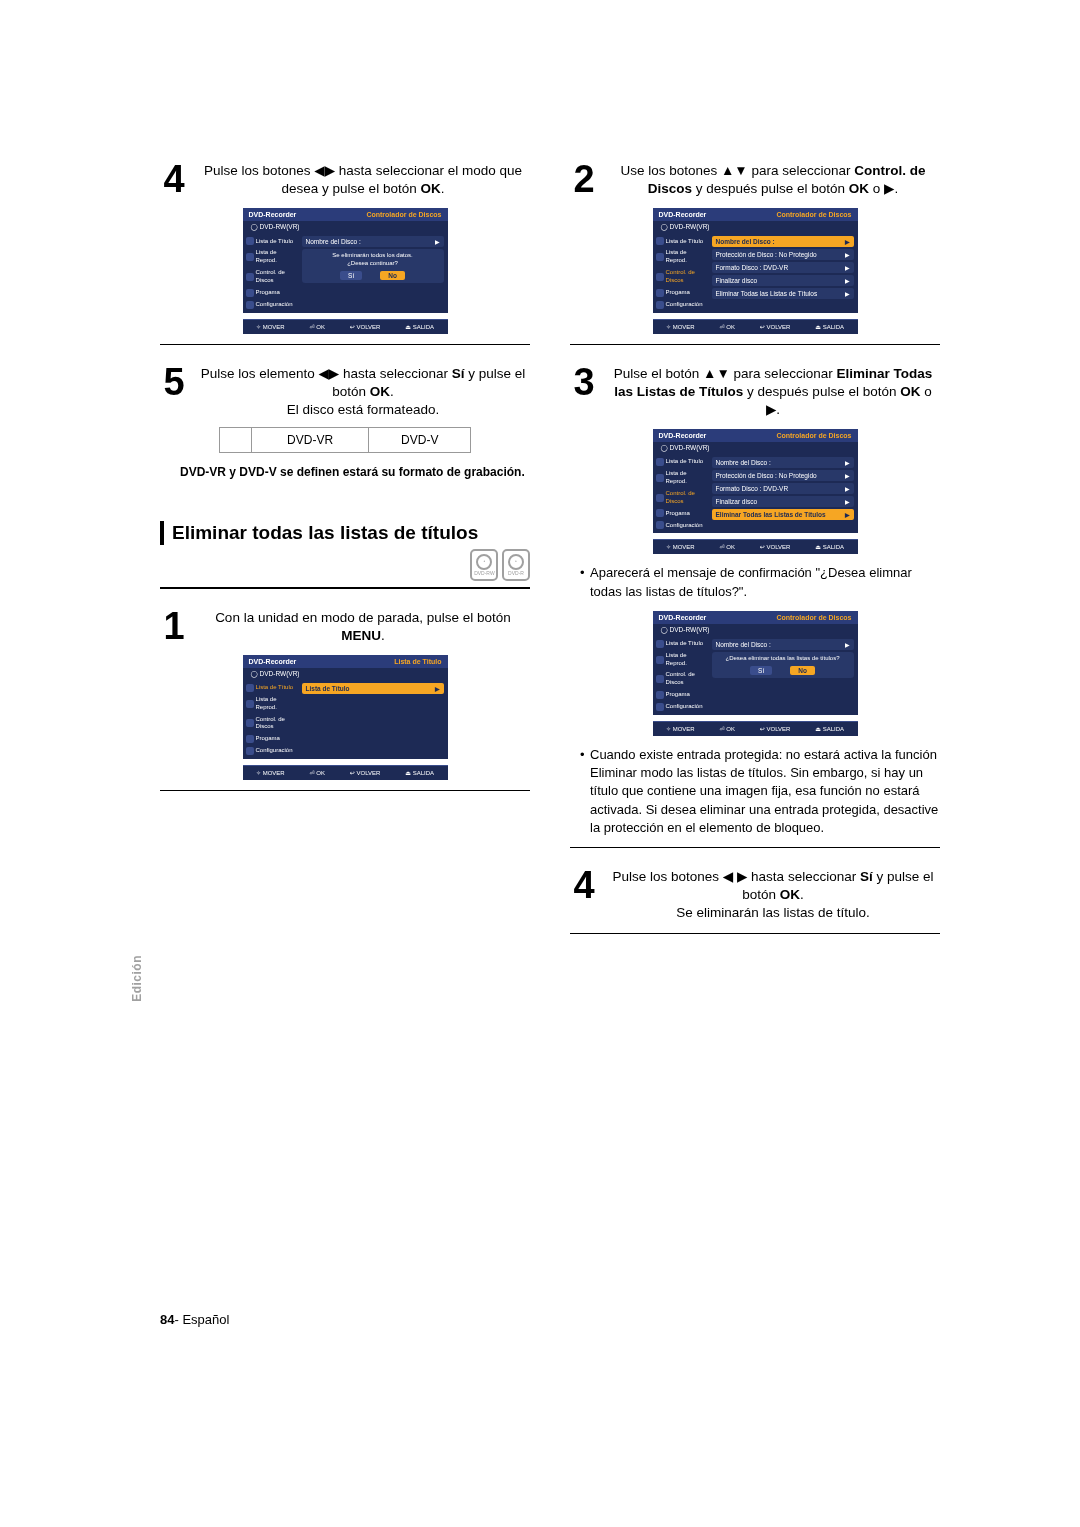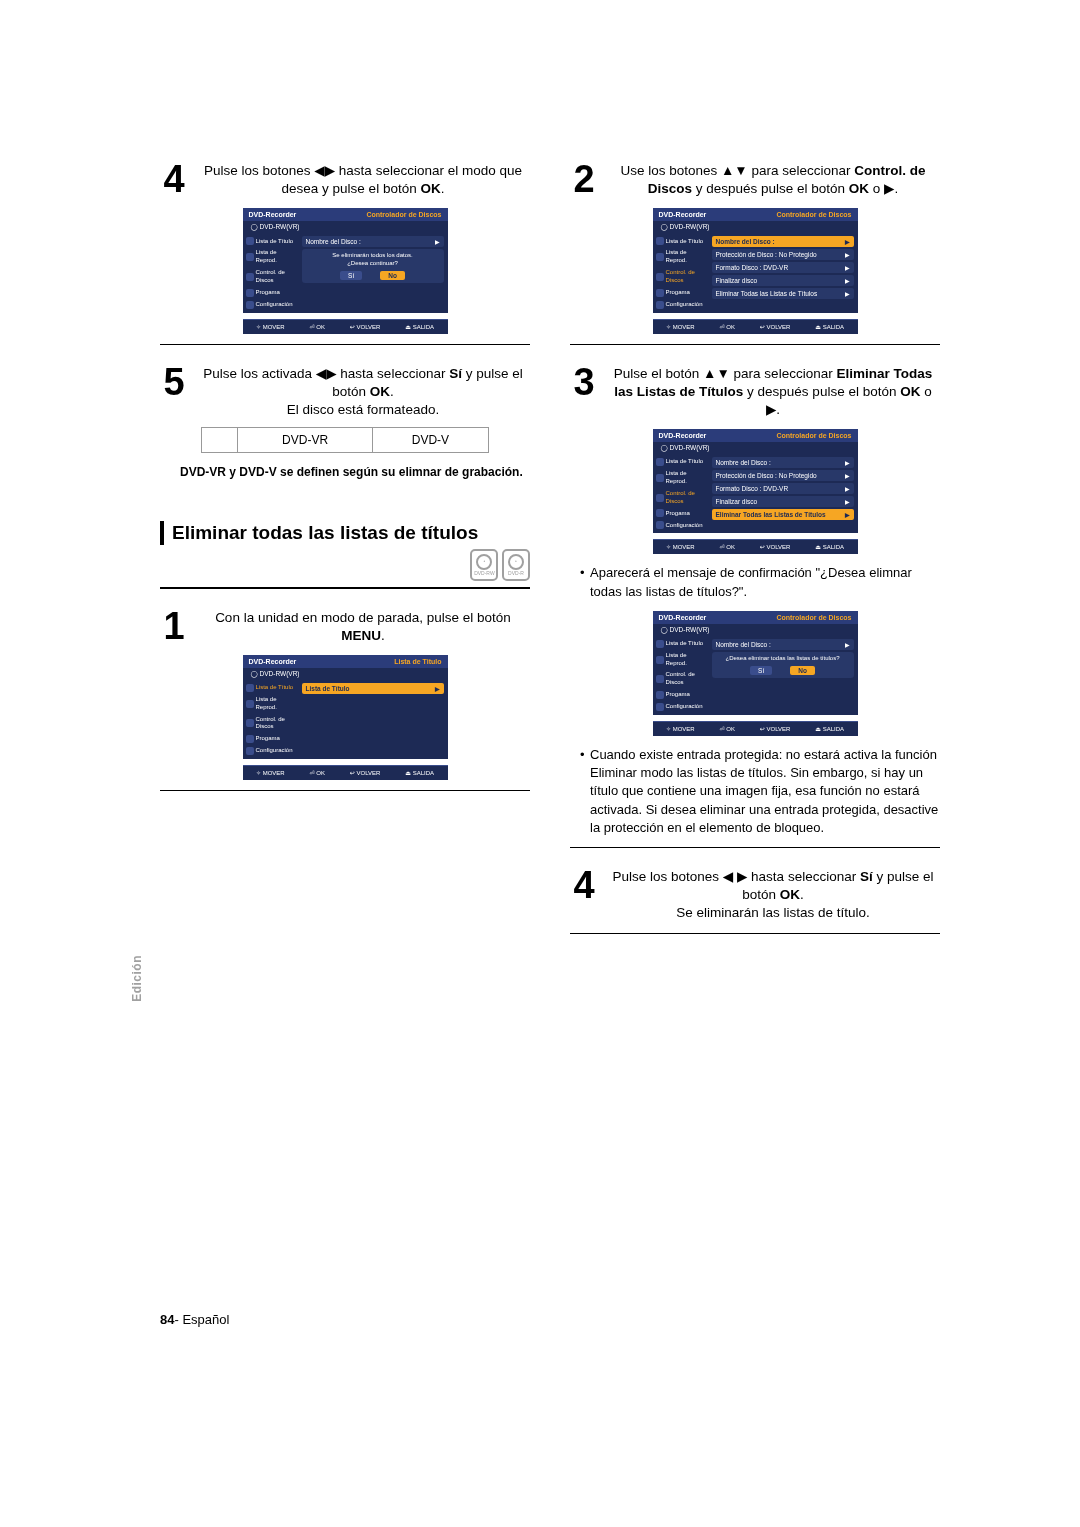"Pulse los activada ◀▶ hasta" span { text: activada -> elemento }
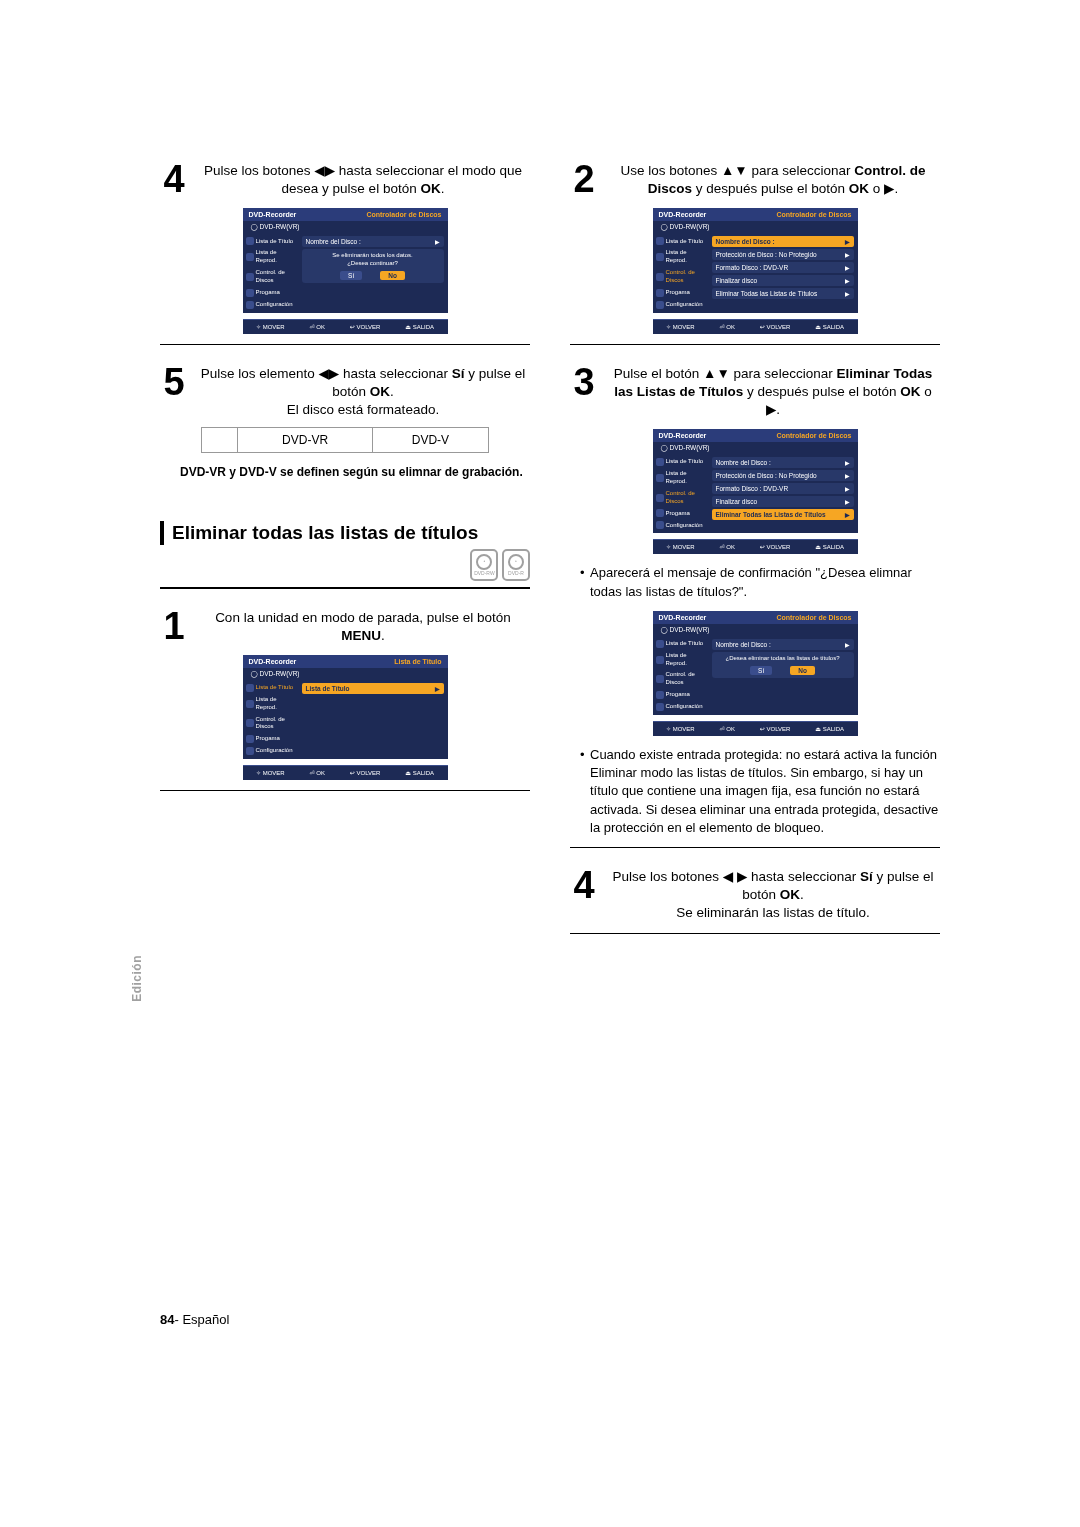"DVD-VR" table.dvdtable { width: 288px -> 252px }
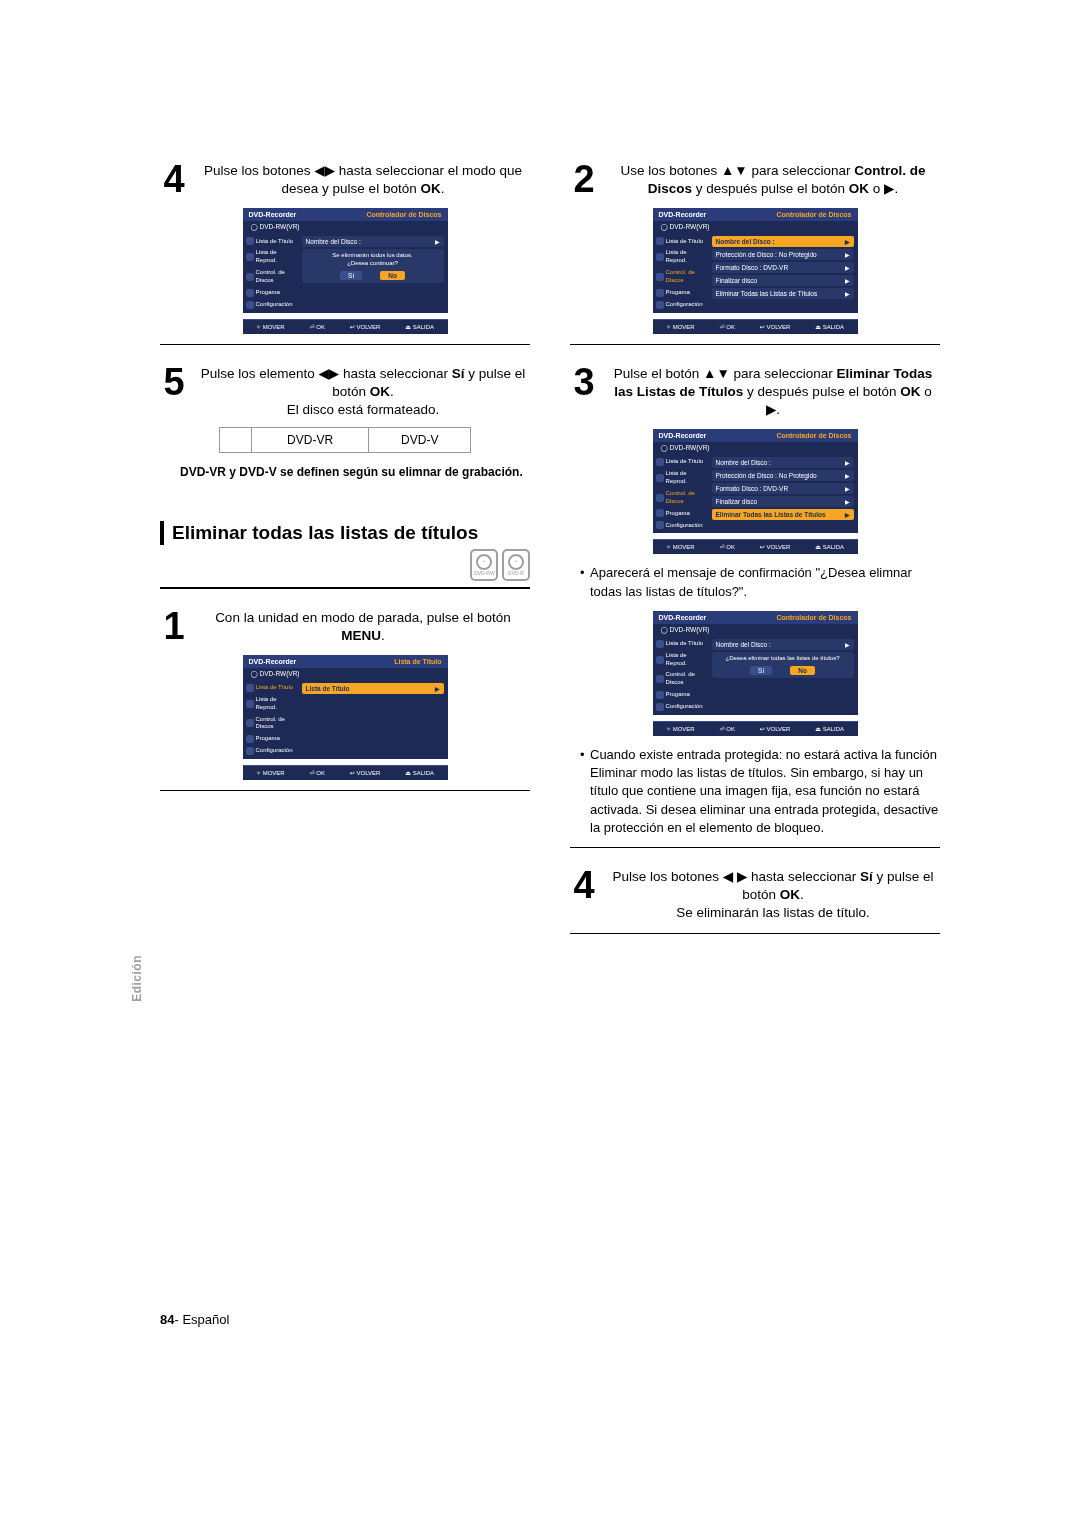"DVD-VR y DVD-V se definen" div.note { text: según su elimnar -> estará su formato }
